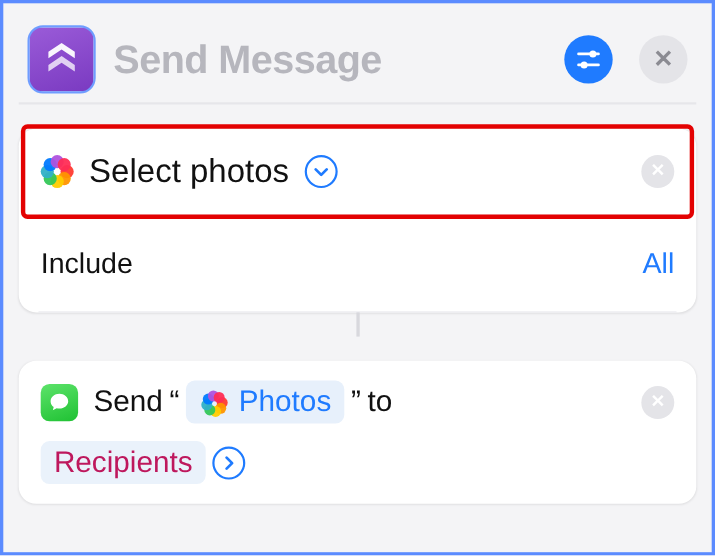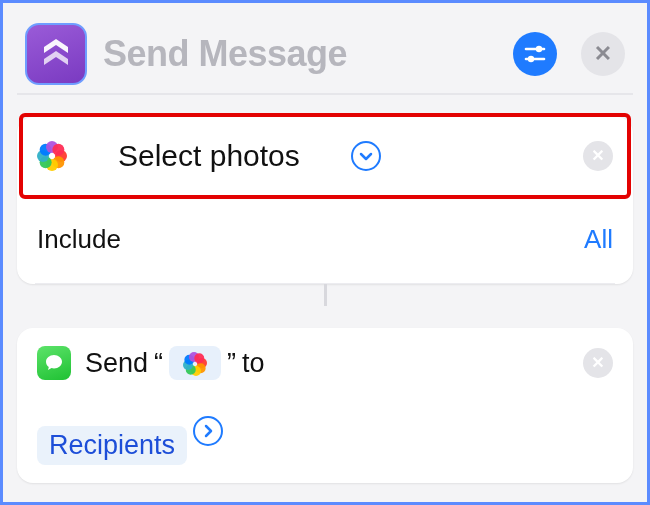"Select photos" .row-highlight { gap: 37px -> none }
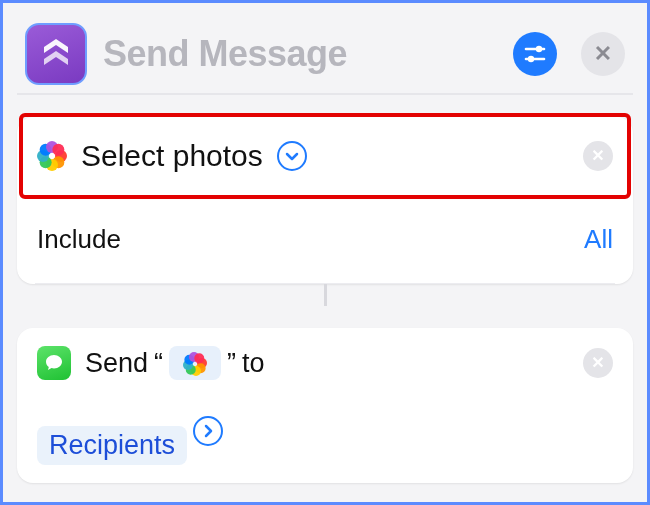"Photos" span { html: none -> <span>Photos</span> }
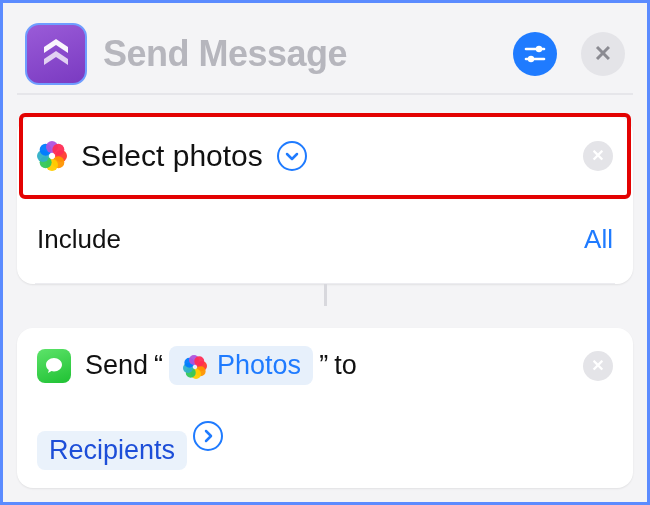"Recipients" .token-plain { color: #1d4ed8 -> #be185d; margin-top: 30px -> none }
